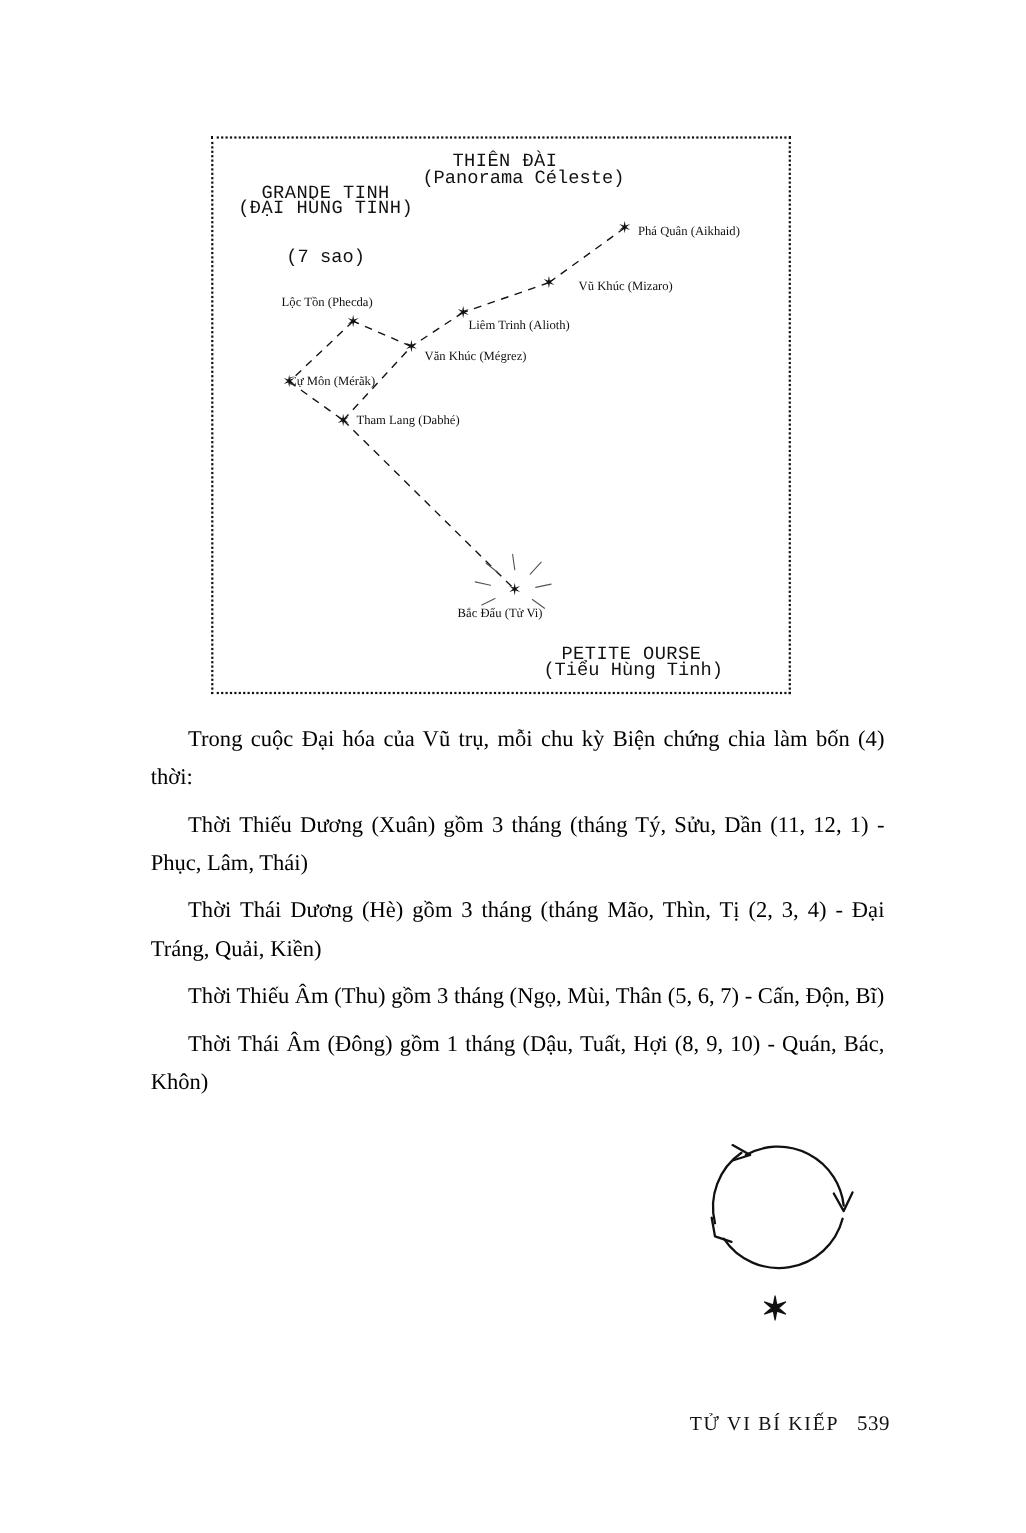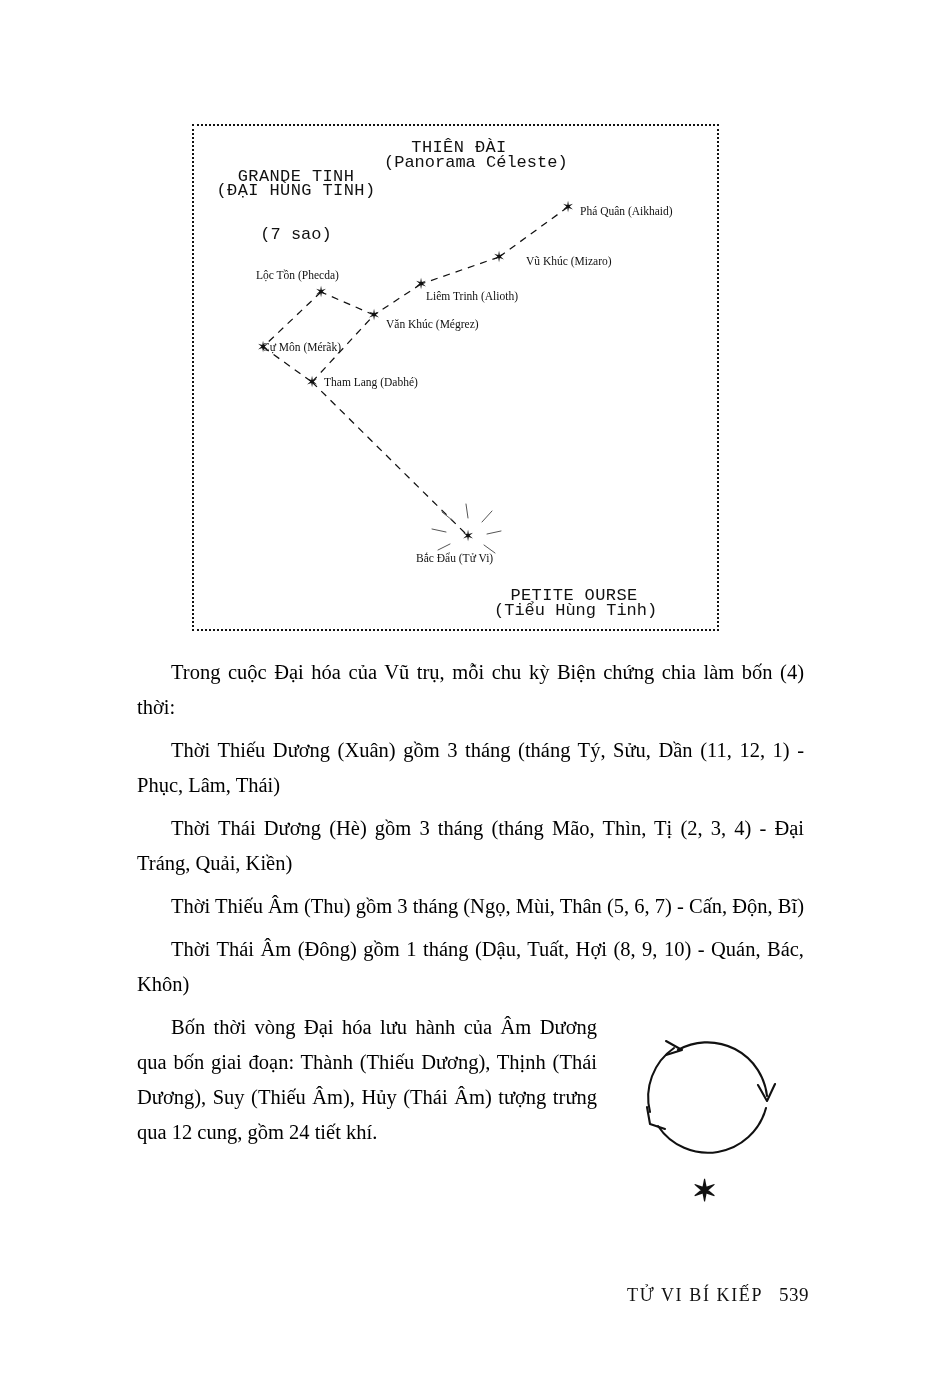"Bốn thời vòng Đại hóa" p.para { html: <p>Bốn thời vòng Đại hóa lưu hành của Âm Dương qua bốn giai đoạn: Thành (Thiếu Dương), Thịnh (Thái Dương), Suy (Thiếu Âm), Hủy (Thái Âm) tượng trưng qua 12 cung, gồm 24 tiết khí.</p> -> none }
